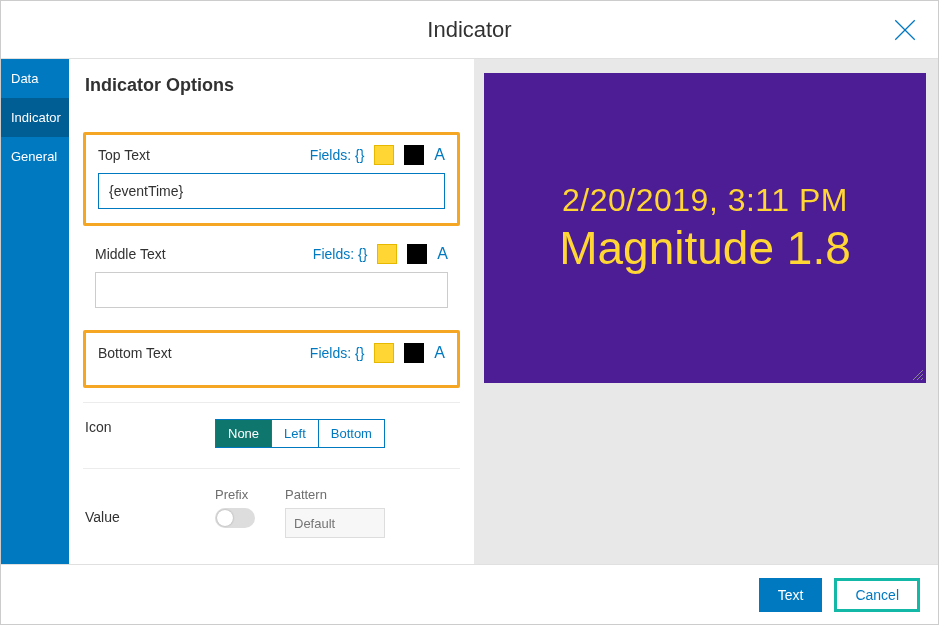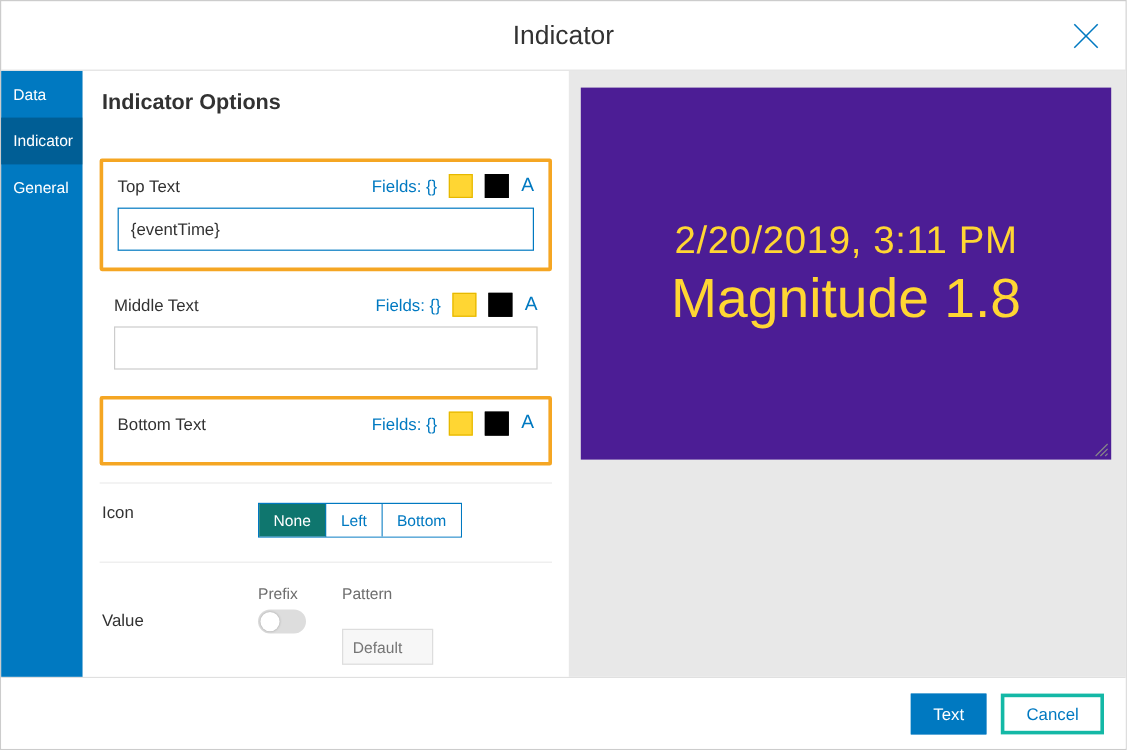"Default" .pattern-input { margin-top: 16px -> none; width: 76px -> 100px }
